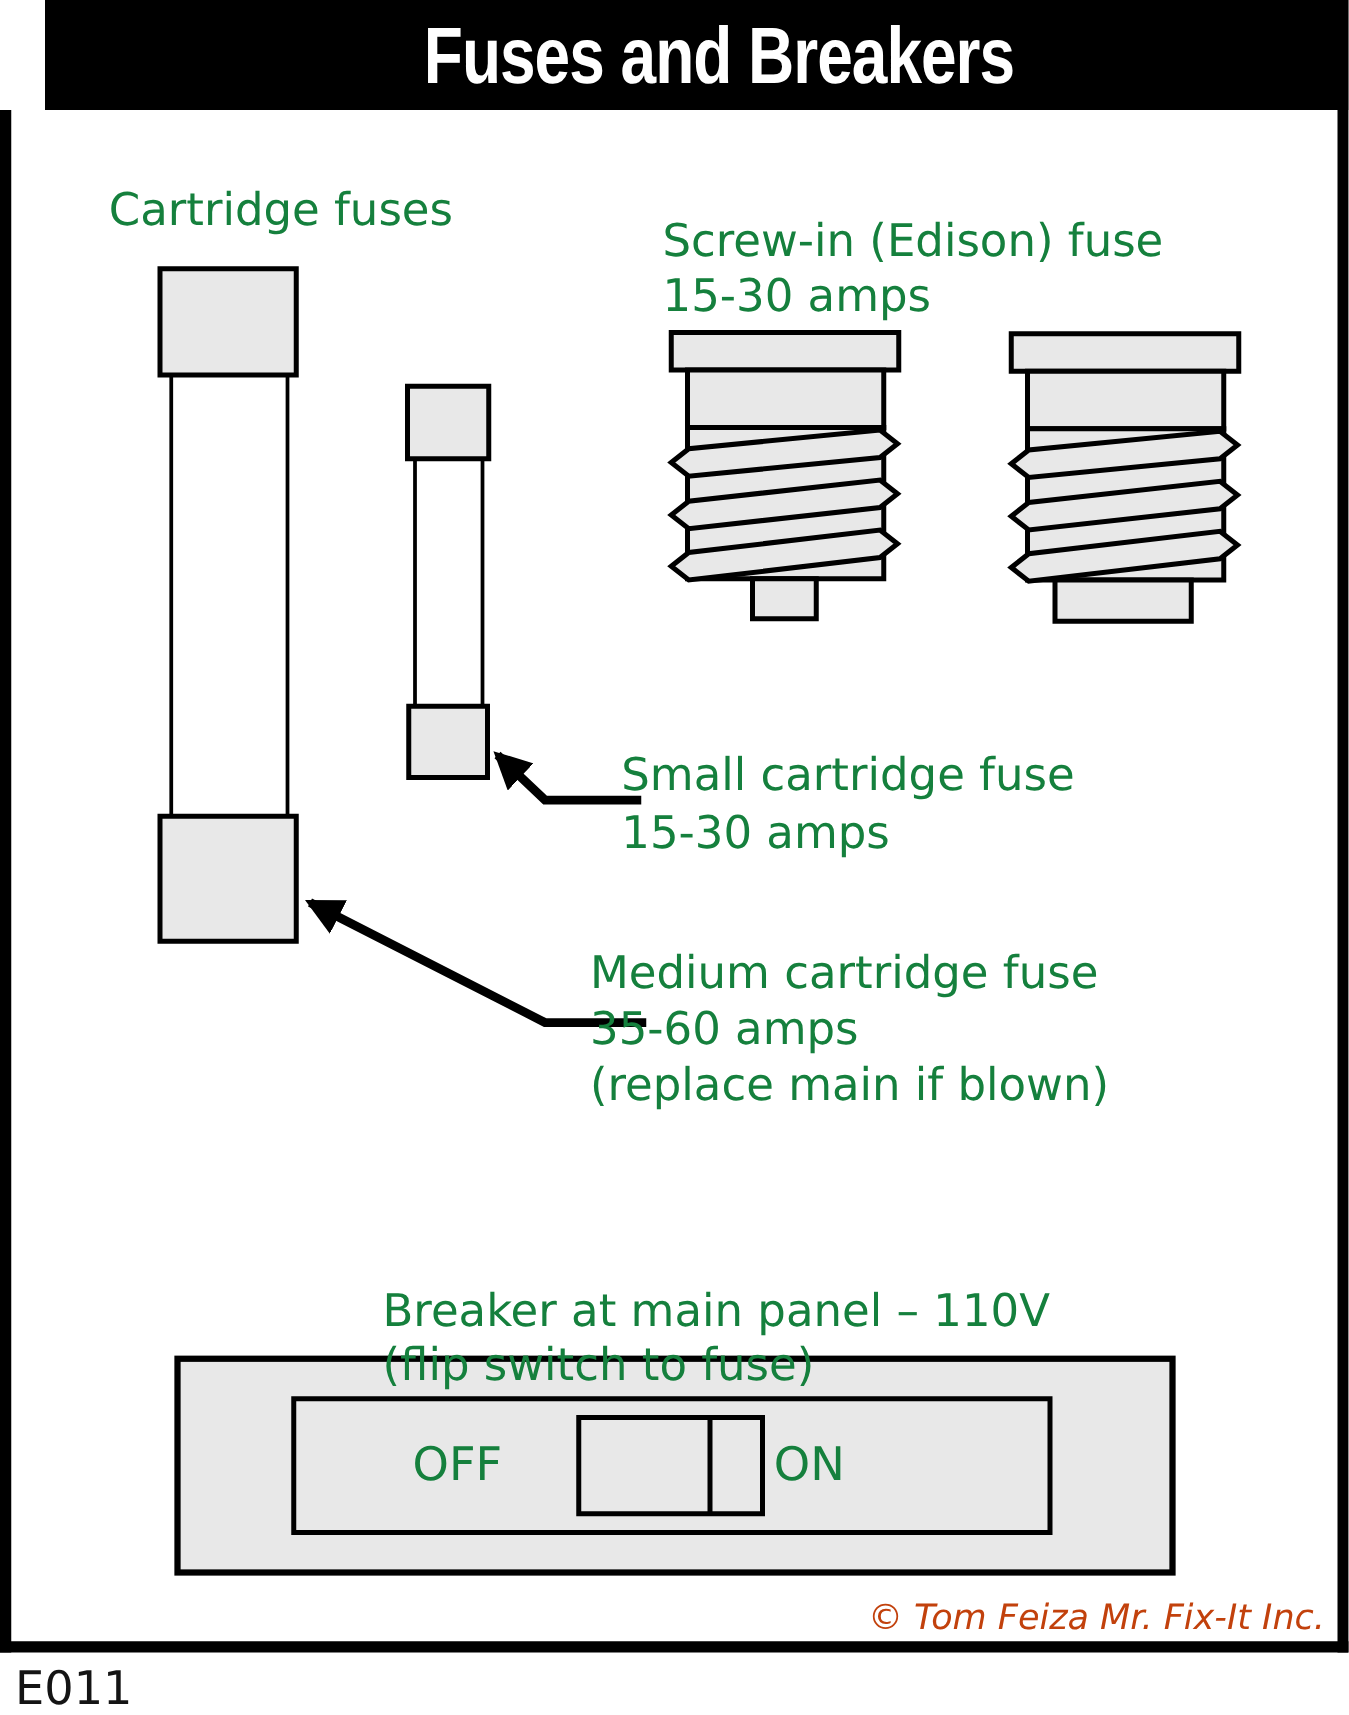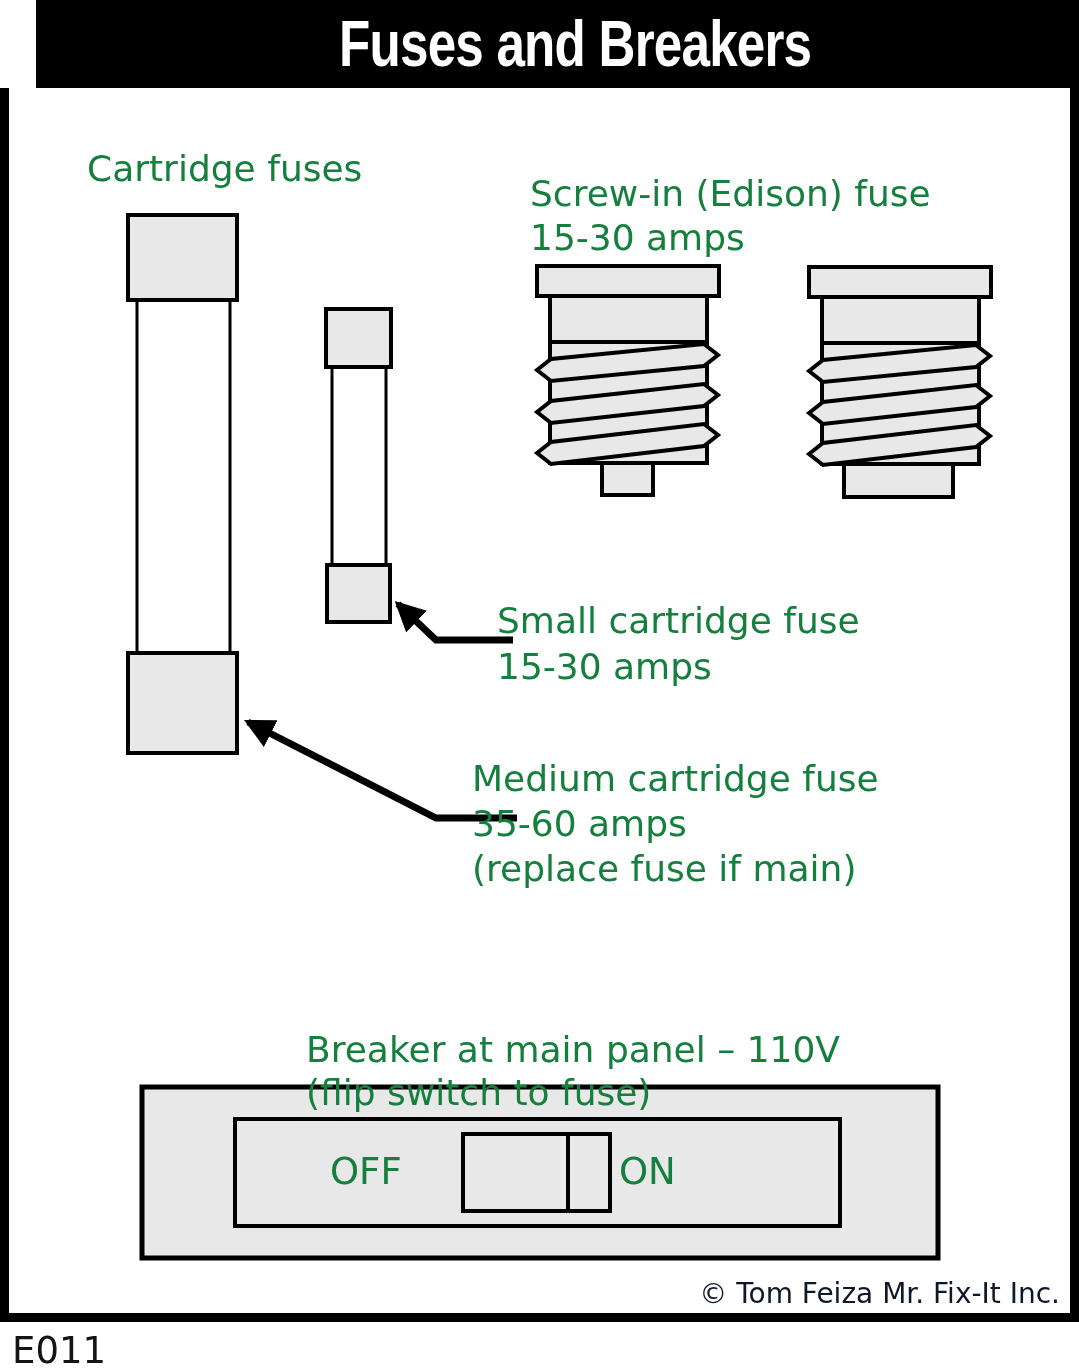"(replace fuse if main)" div { text: fuse if main -> main if blown }
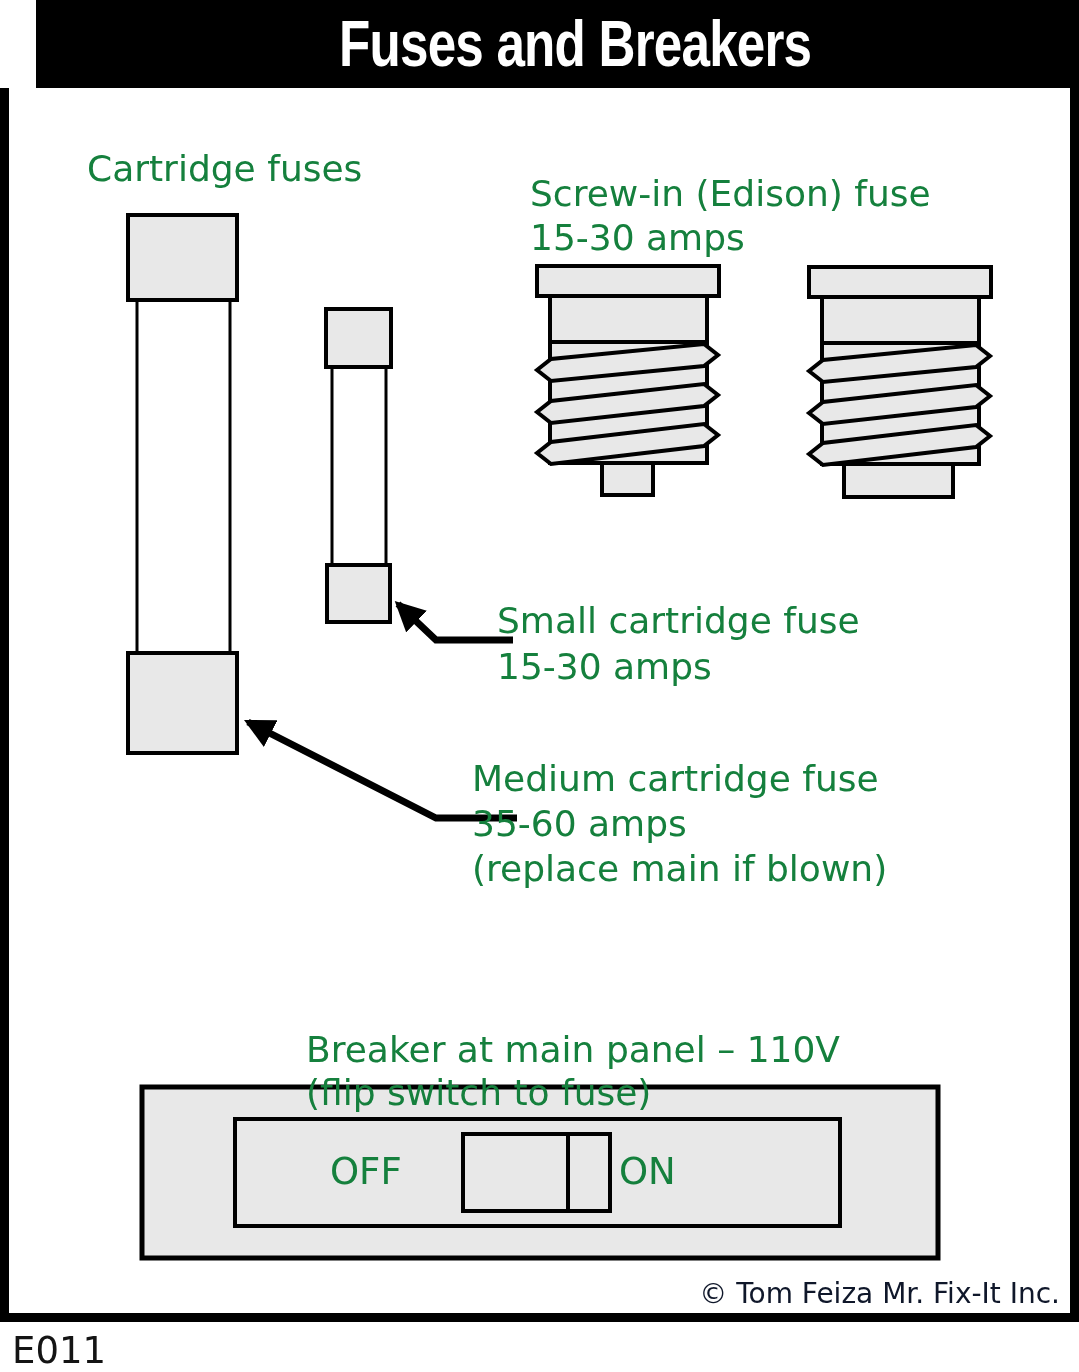"© Tom Feiza Mr. Fix-It" .copyright { color: #0f172a -> #c2410c; font-style: none -> italic }
